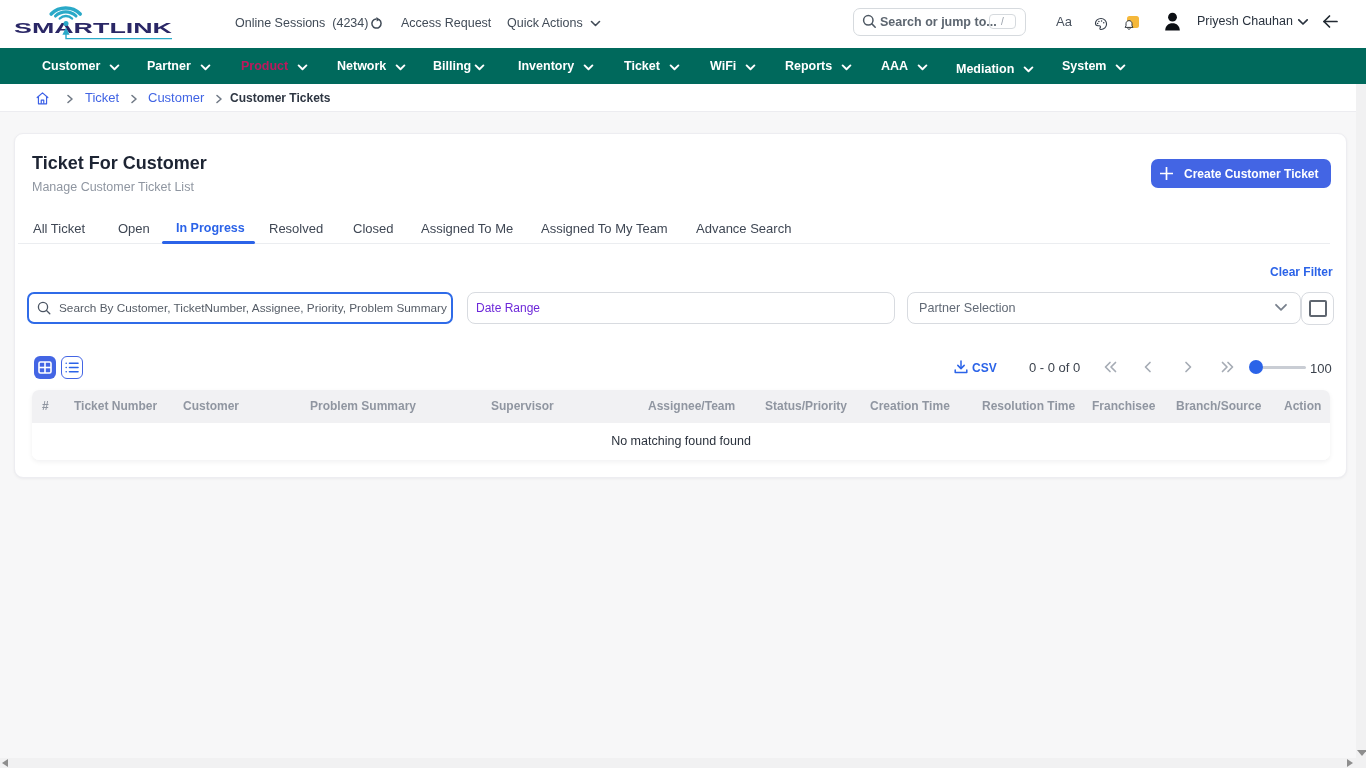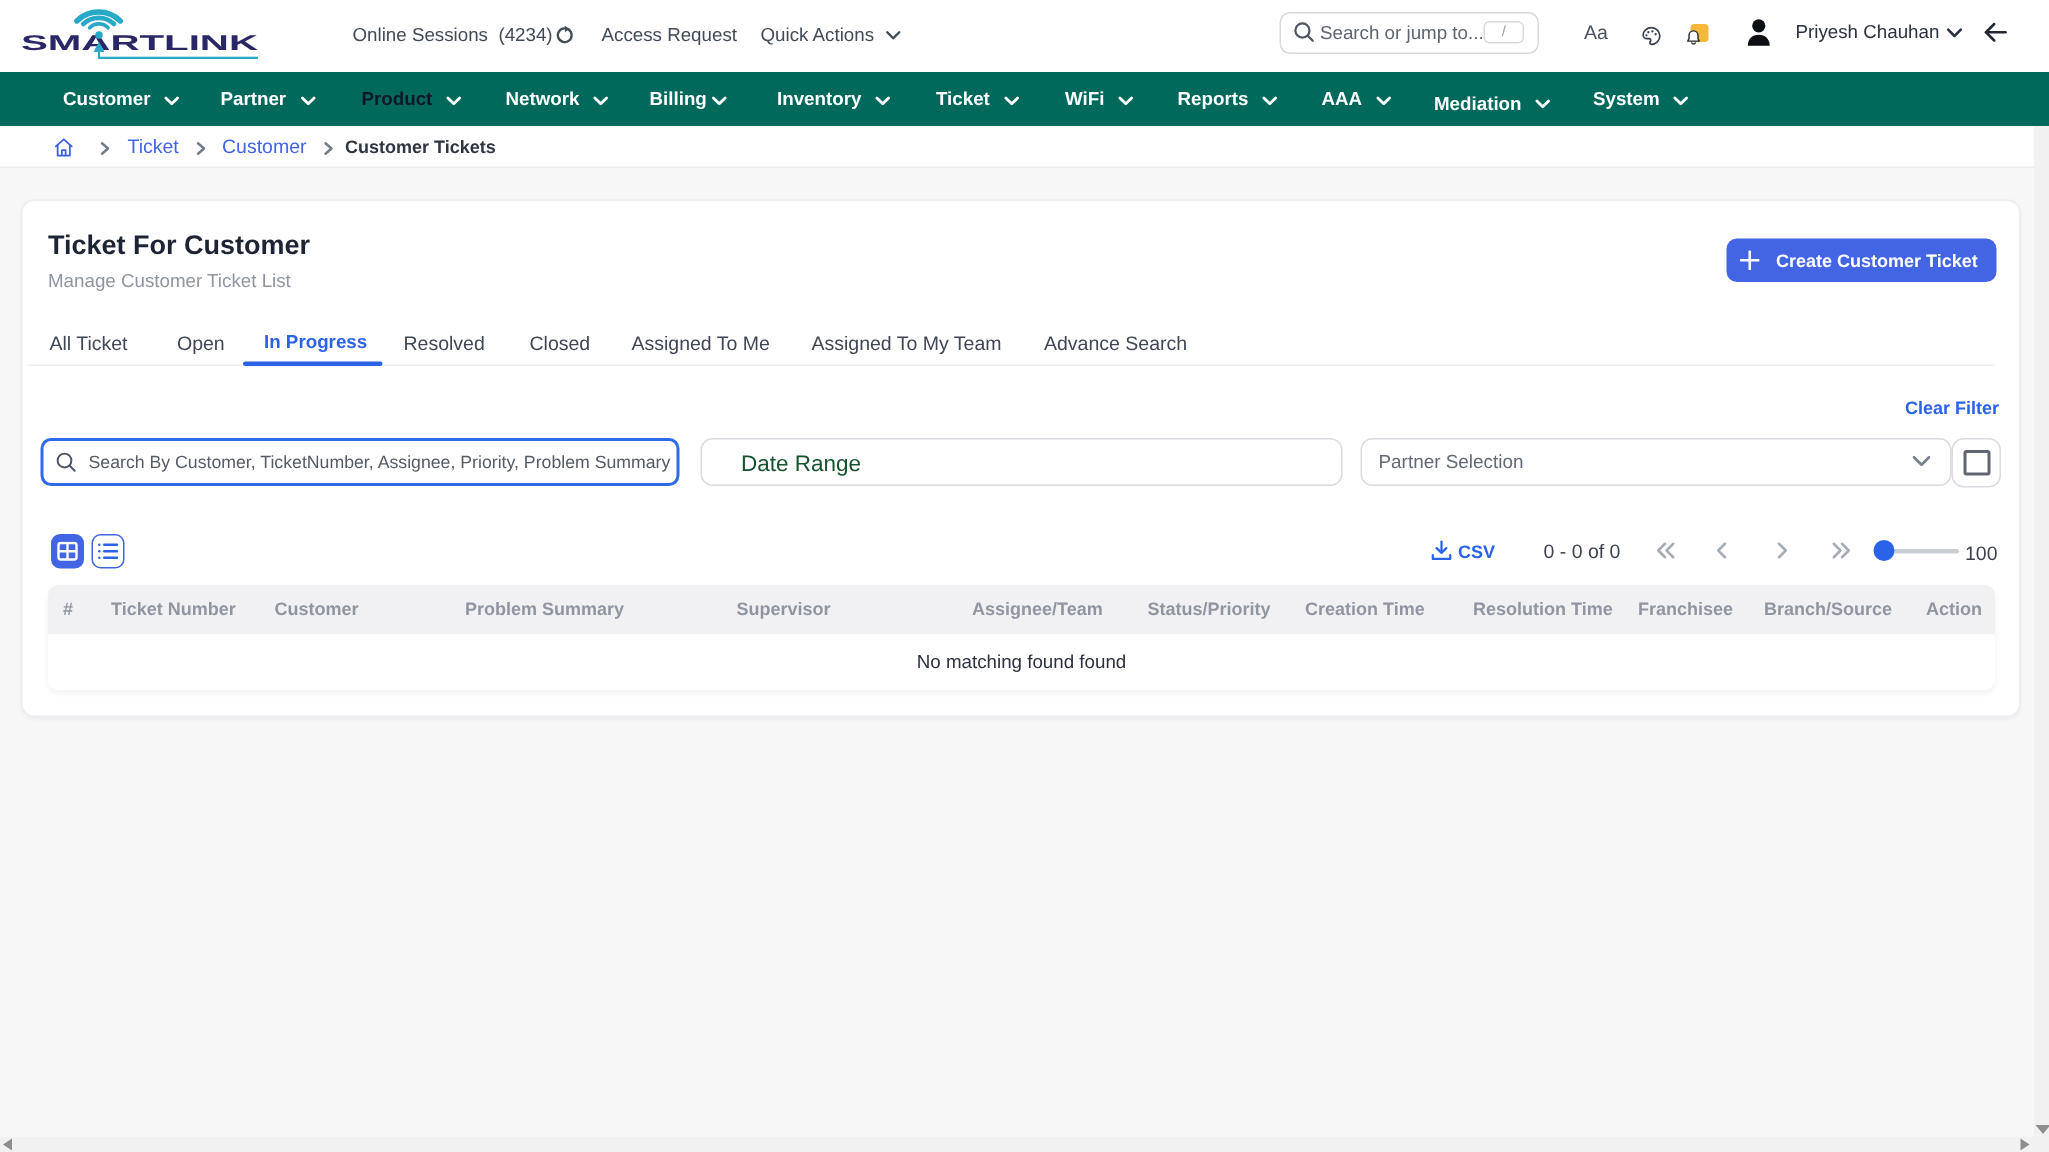"Search or jump to..." div.abs { font-weight: none -> bold }
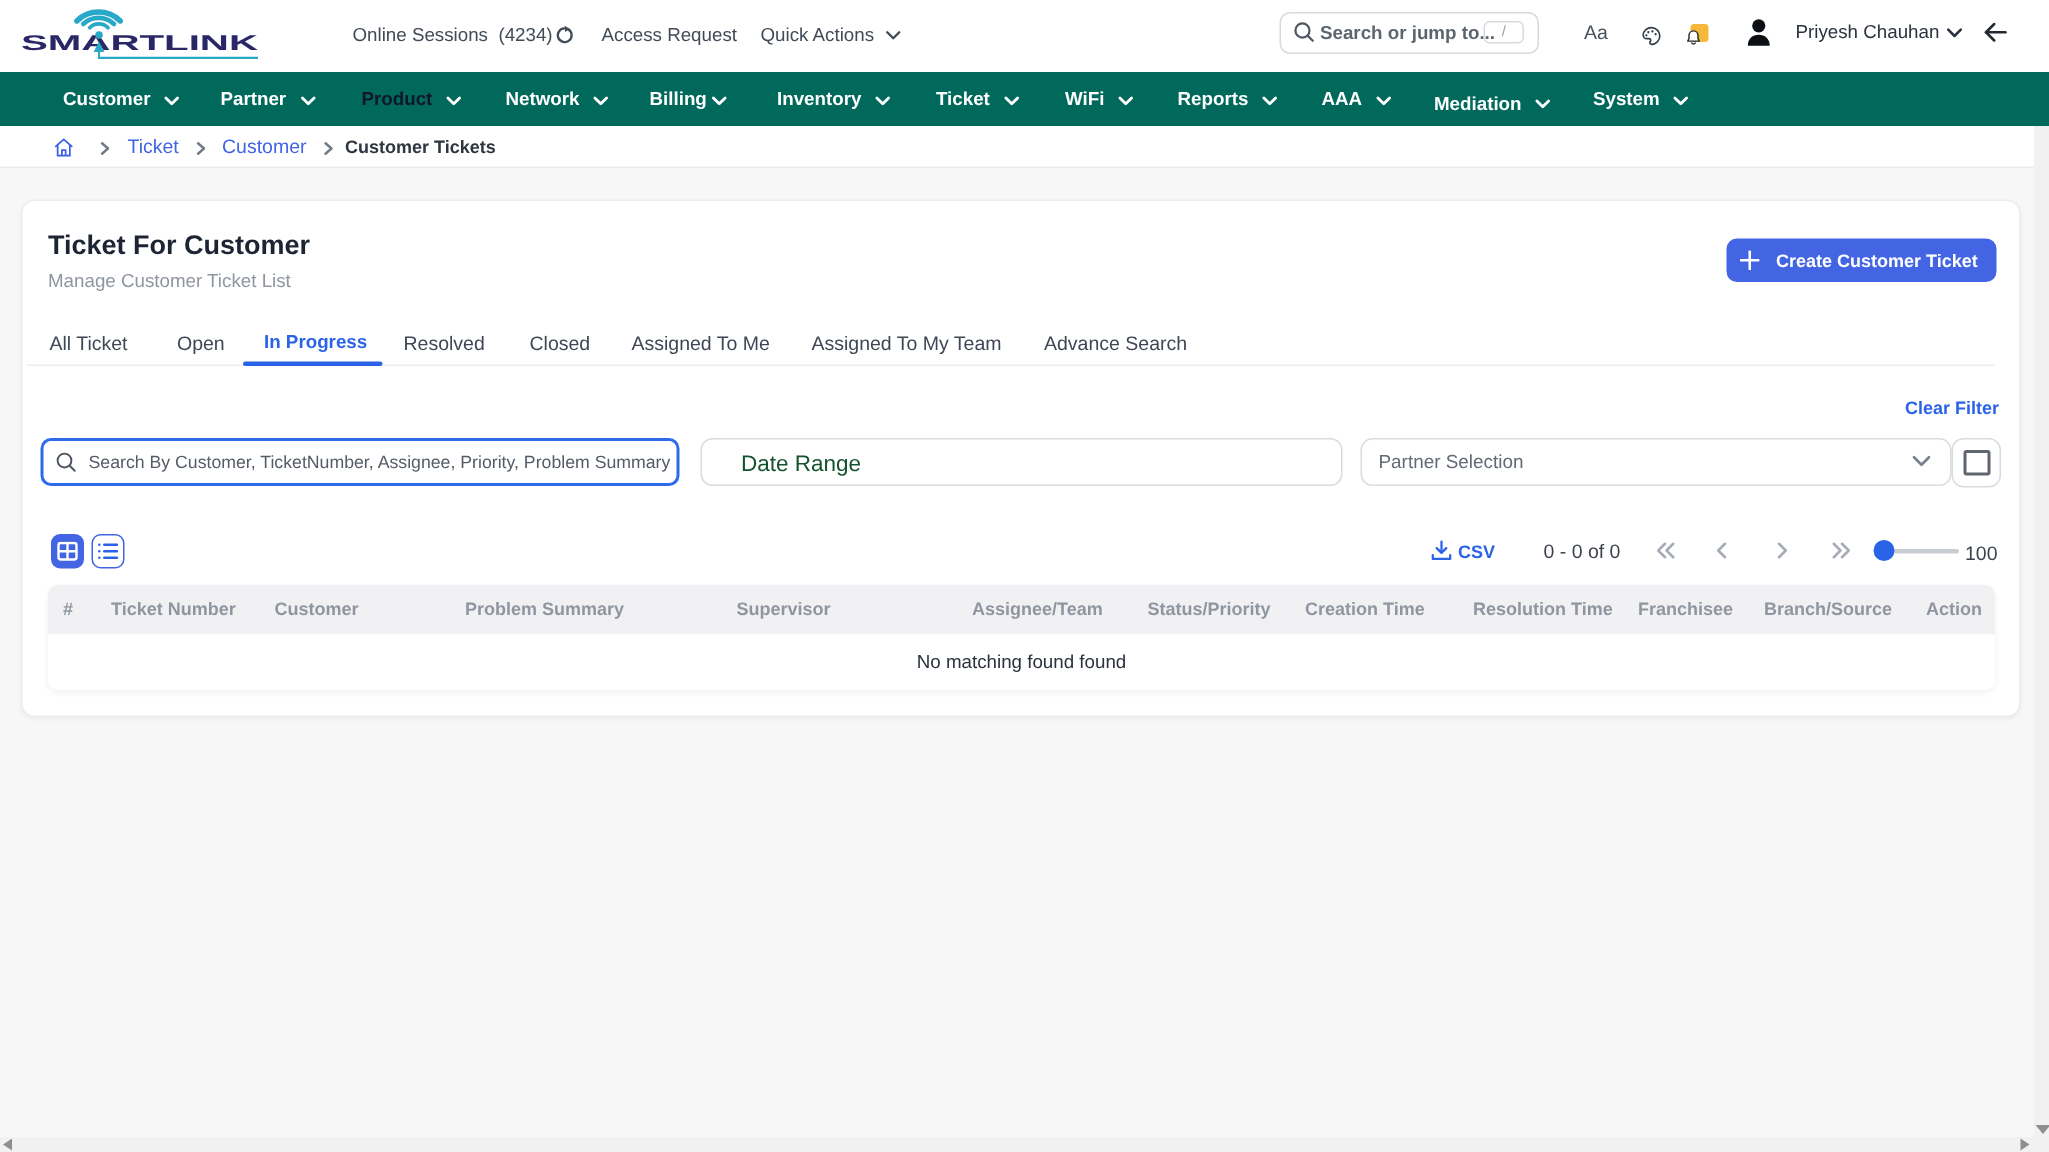"Product" span { color: #0f172a -> #be185d }
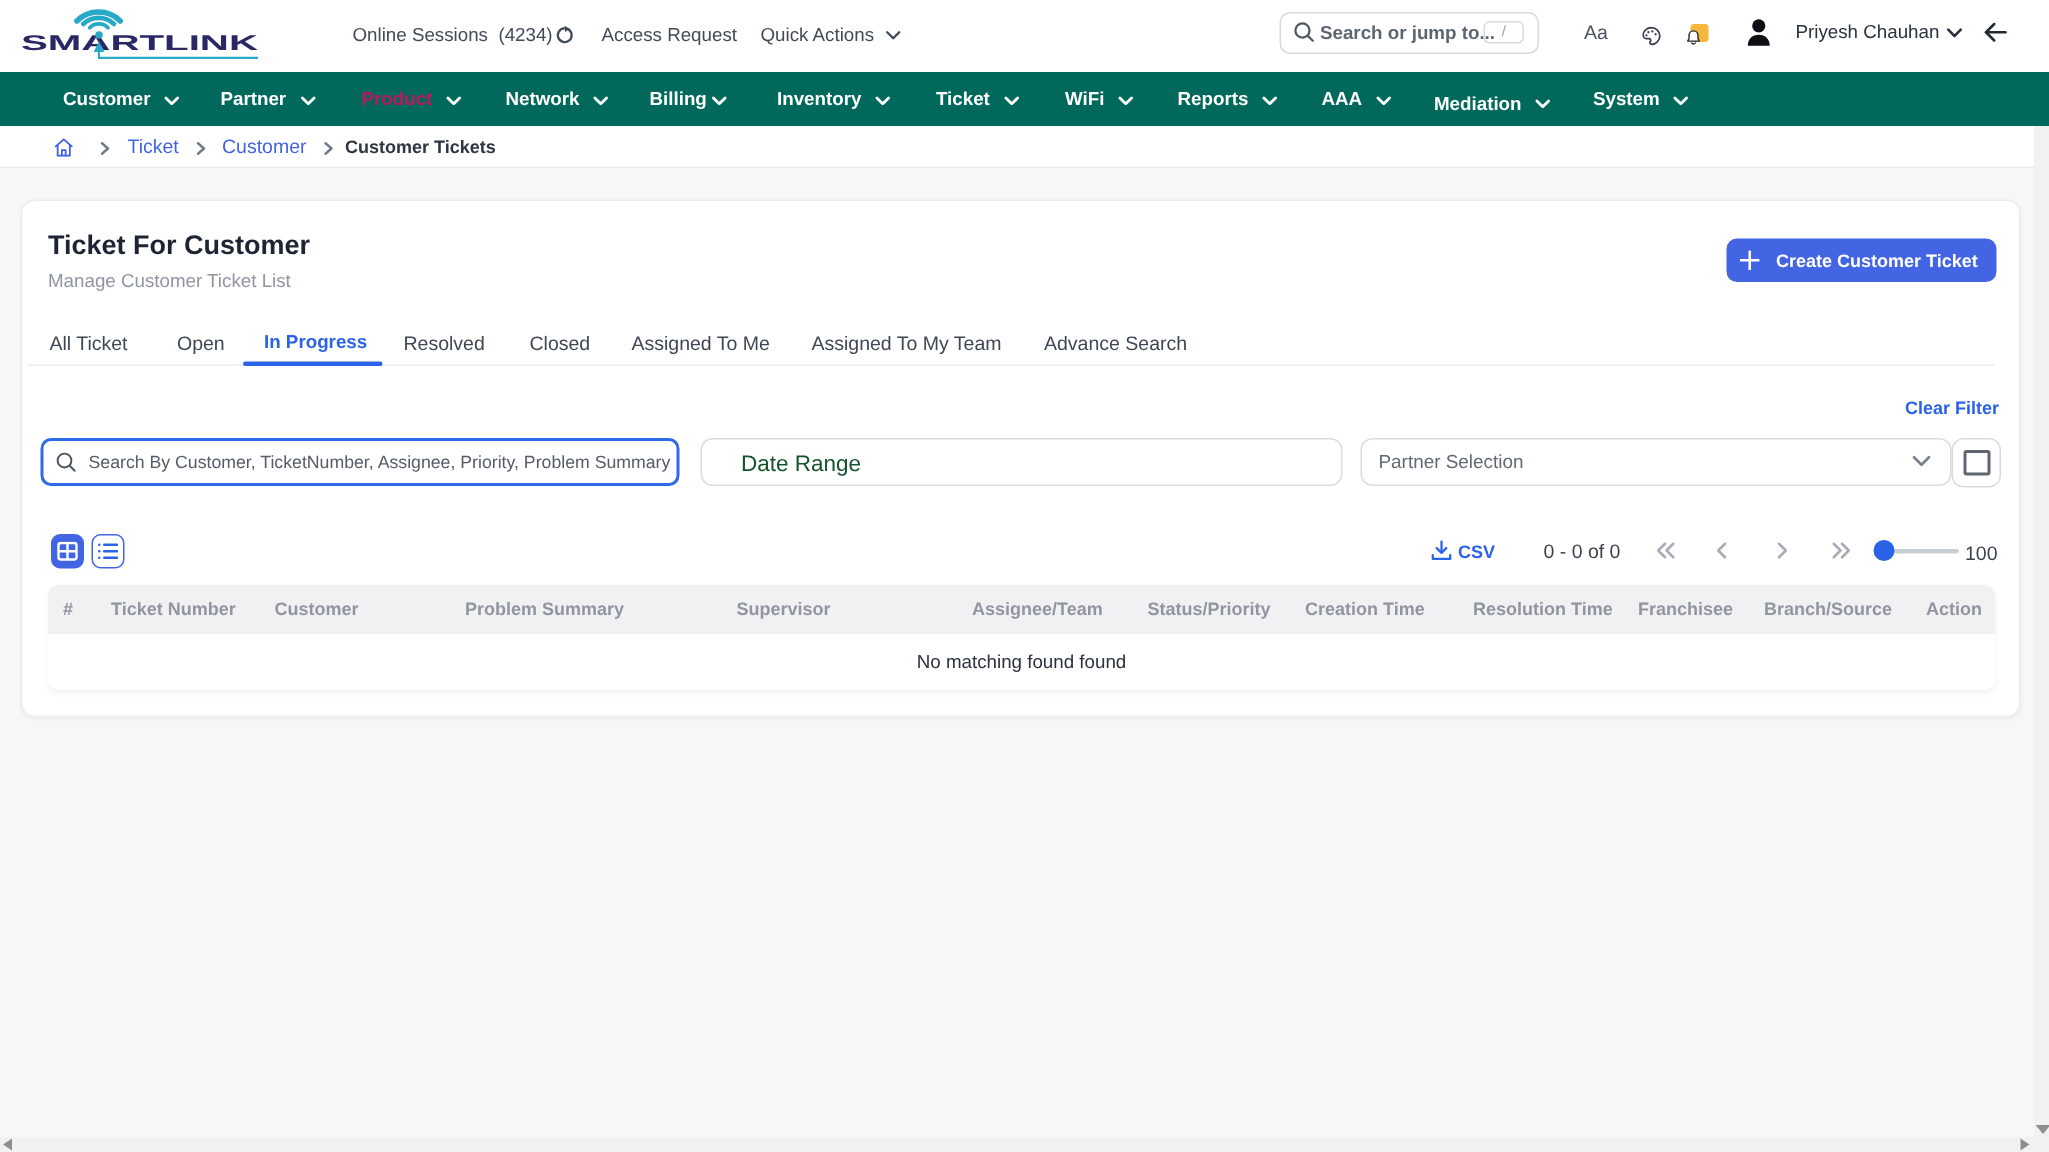"Date Range" div.abs { color: #14532d -> #6d28d9; font-size: 15px -> 12px; left: 494px -> 476px }
